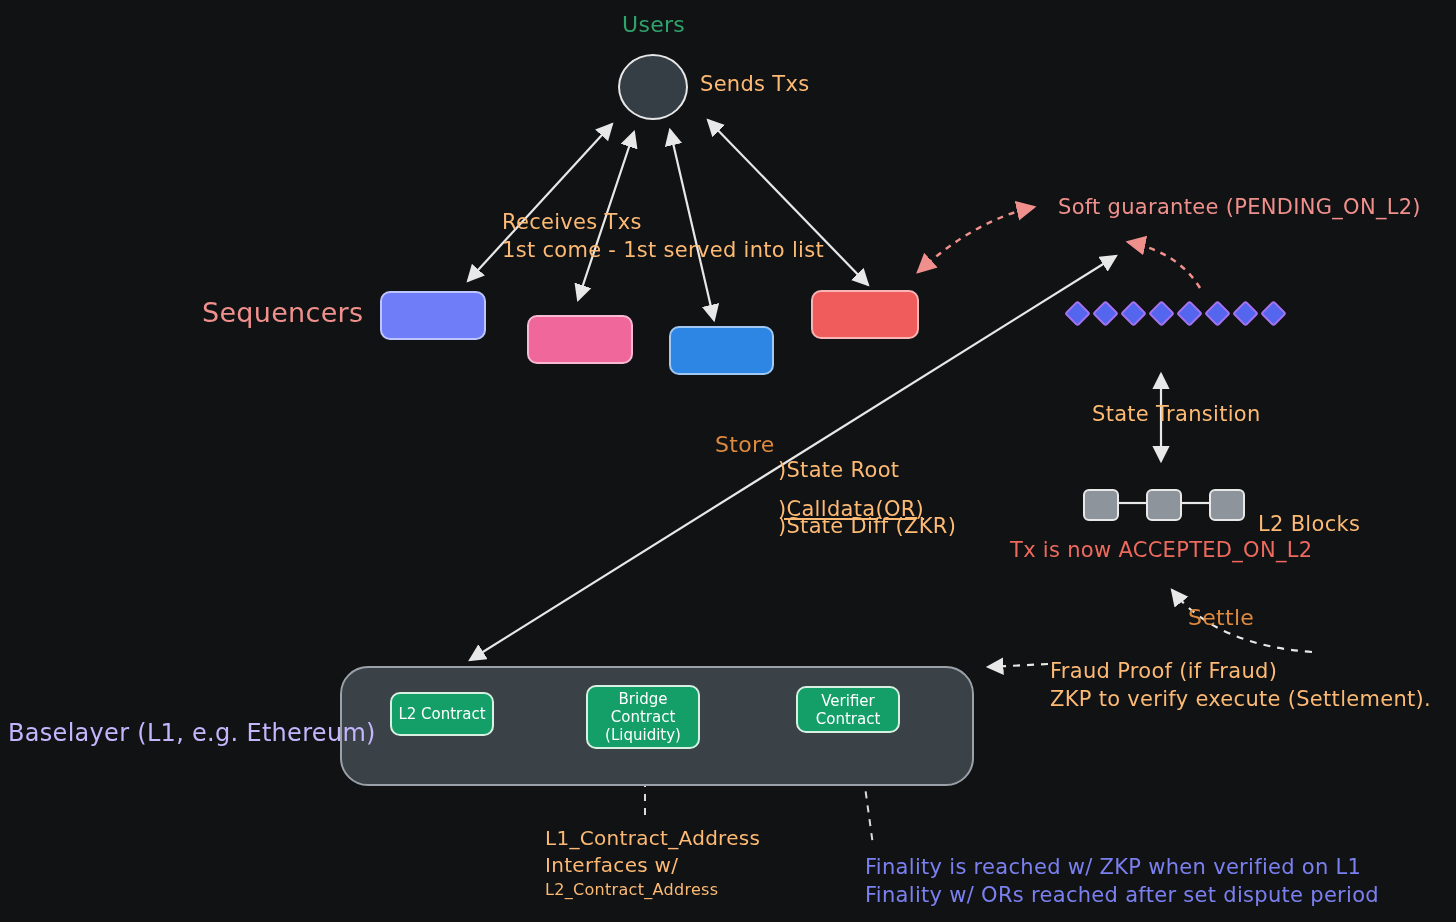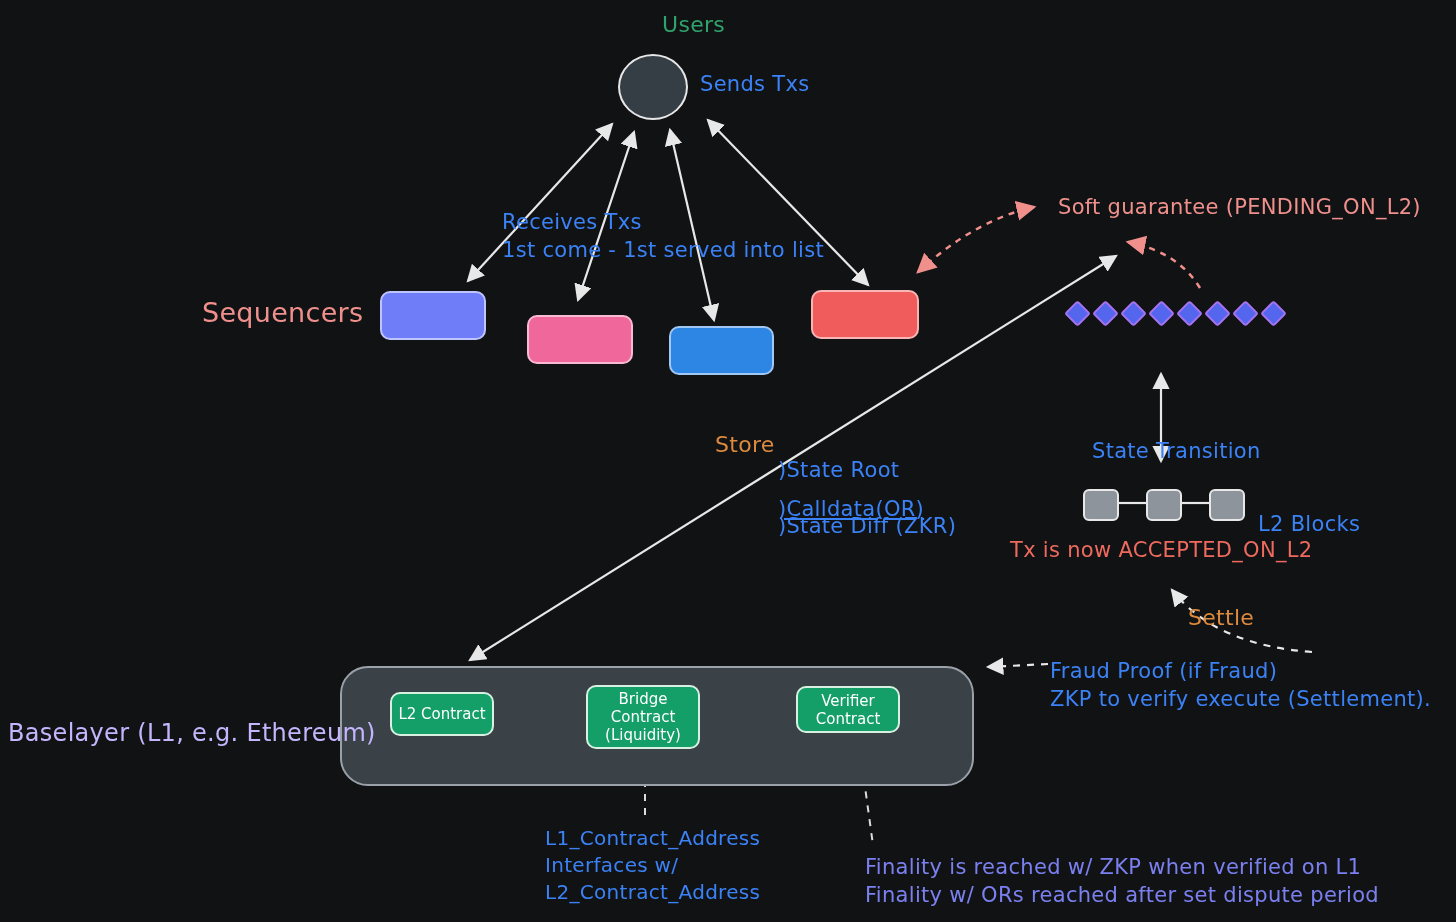"Users" div.t { margin-left: 40px -> none }
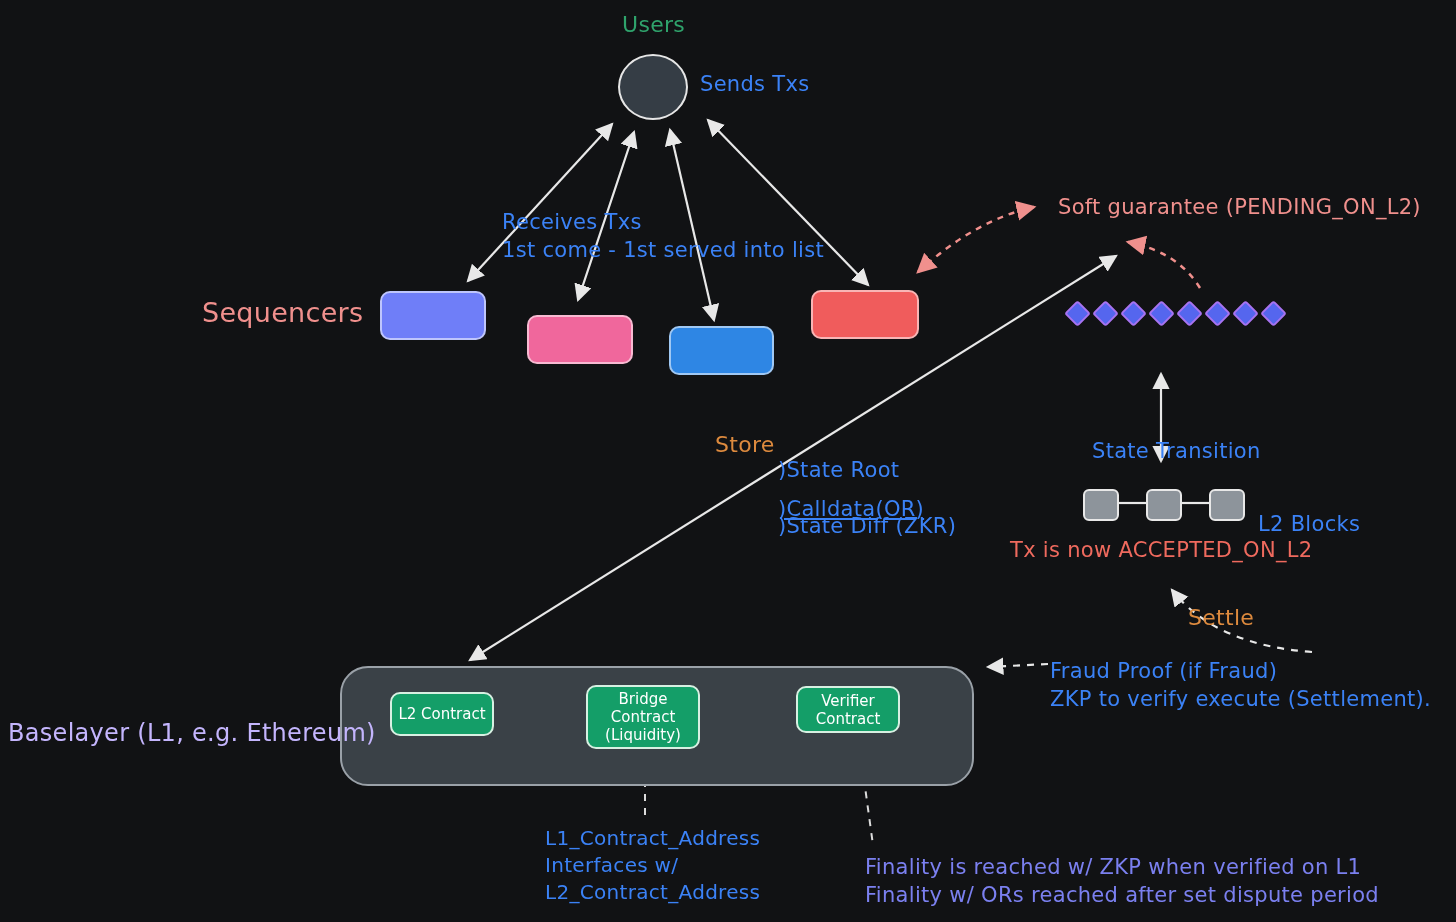"Sends Txs" .t { color: #3b82f6 -> #fdba74 }
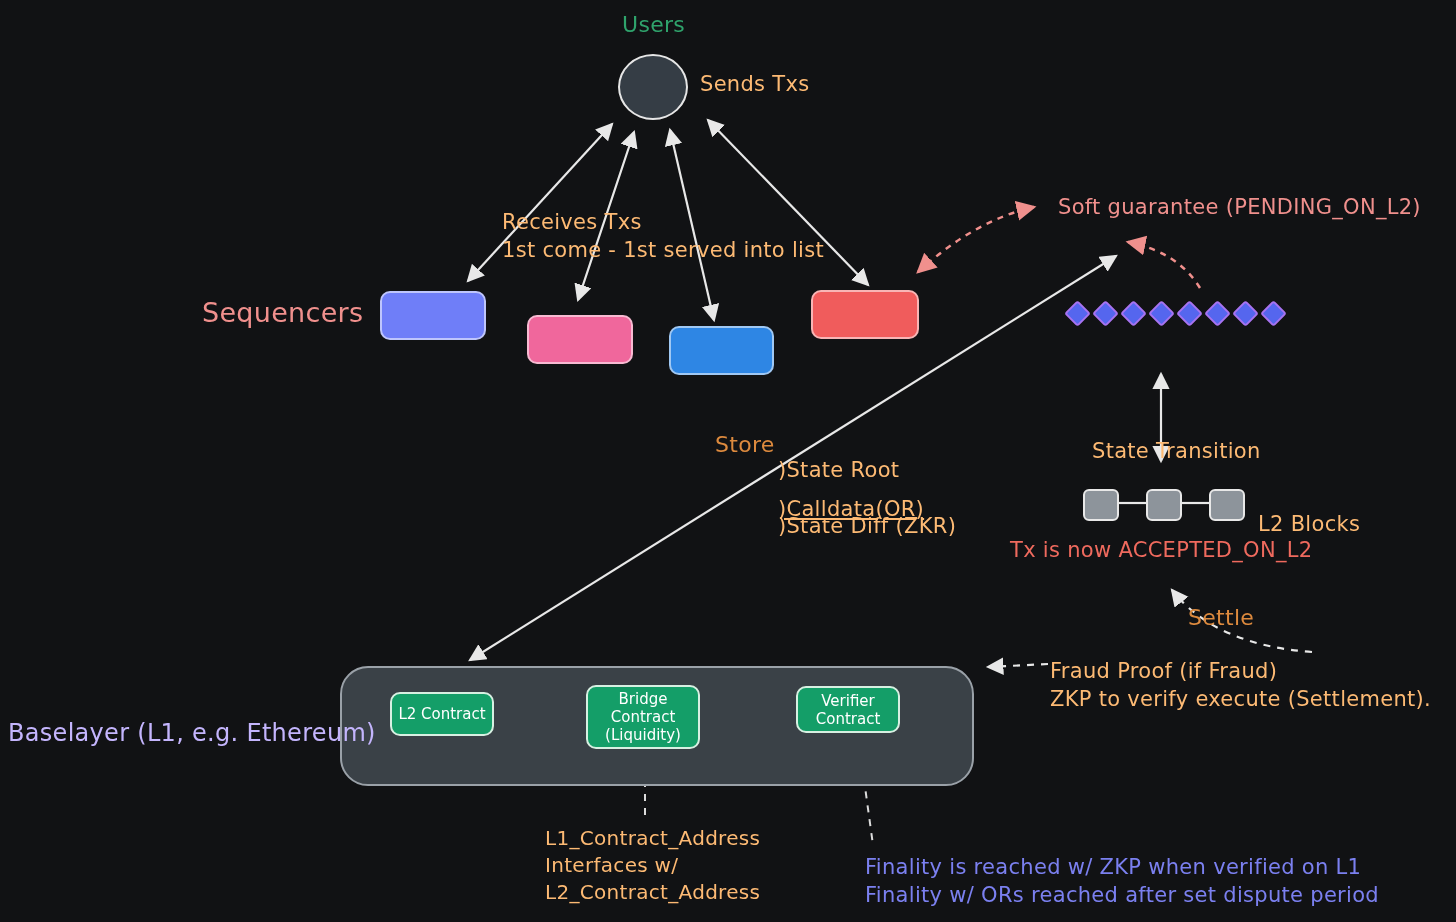"State Transition" div.t { margin-top: 37px -> none }
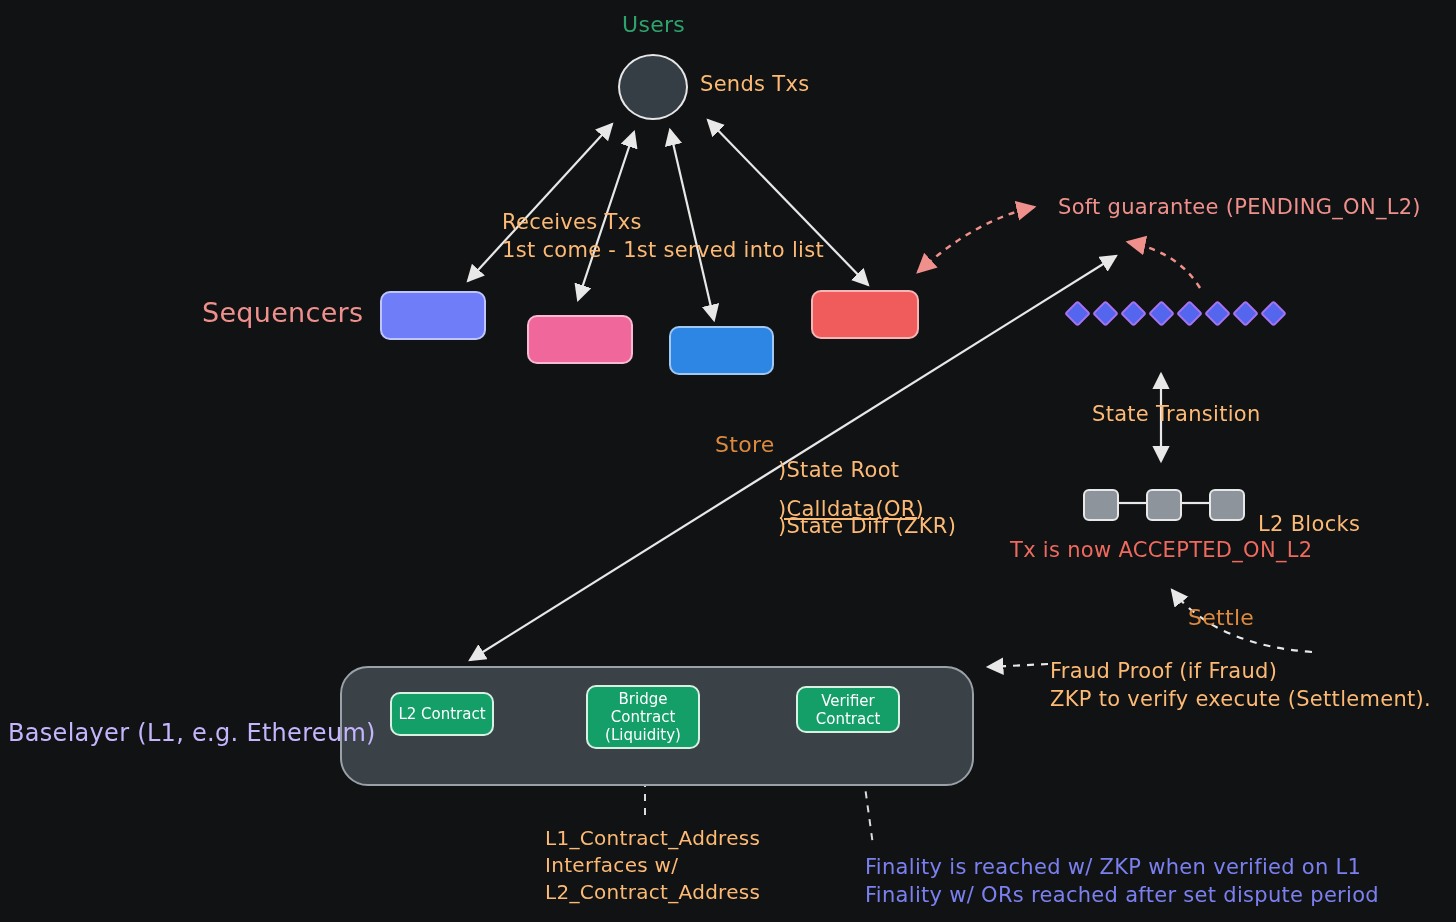"L2_Contract_Address" div.t { font-size: 20px -> 16px }
